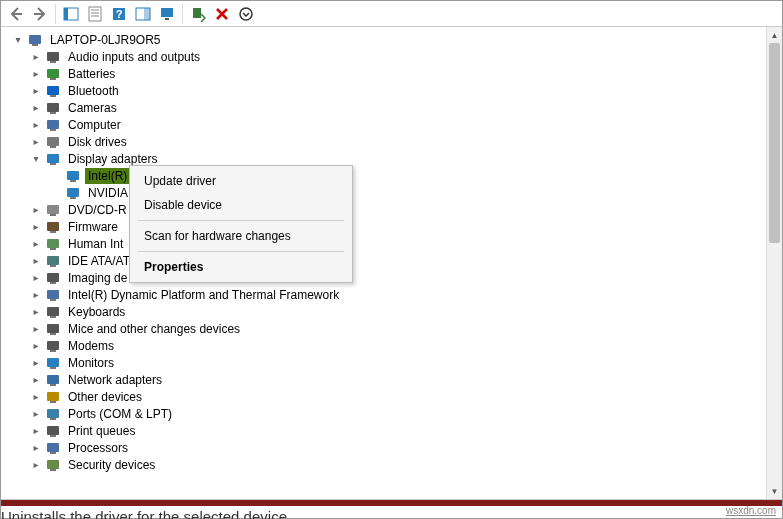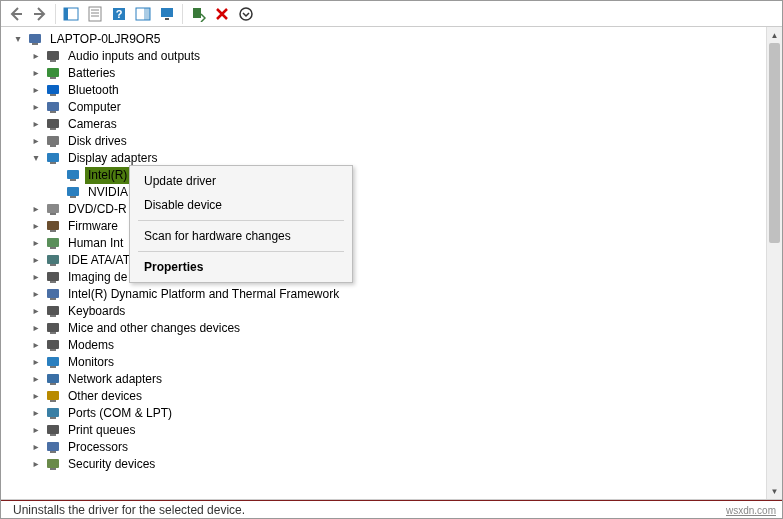"LAPTOP-0LJR9OR5" .row { align-items: none -> center }
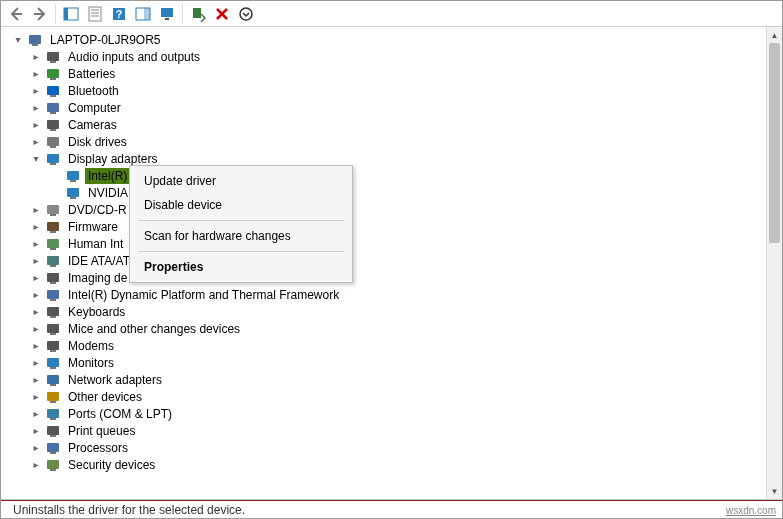"Computer" div.row { order: before "Cameras" -> after "Cameras" }
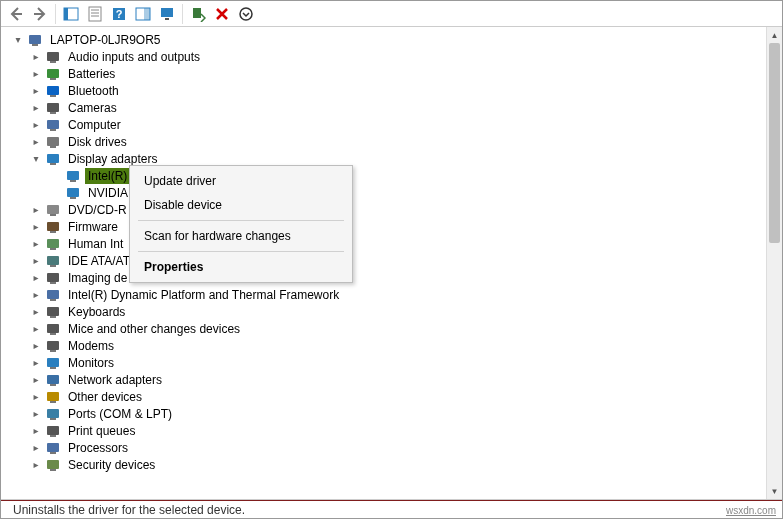"Uninstalls the driver for the" .status { border-top: 1px solid #7f1d1d -> 6px solid #7f1d1d; font-size: 12px -> 15px; padding: 2px 12px -> 2px 0 }
